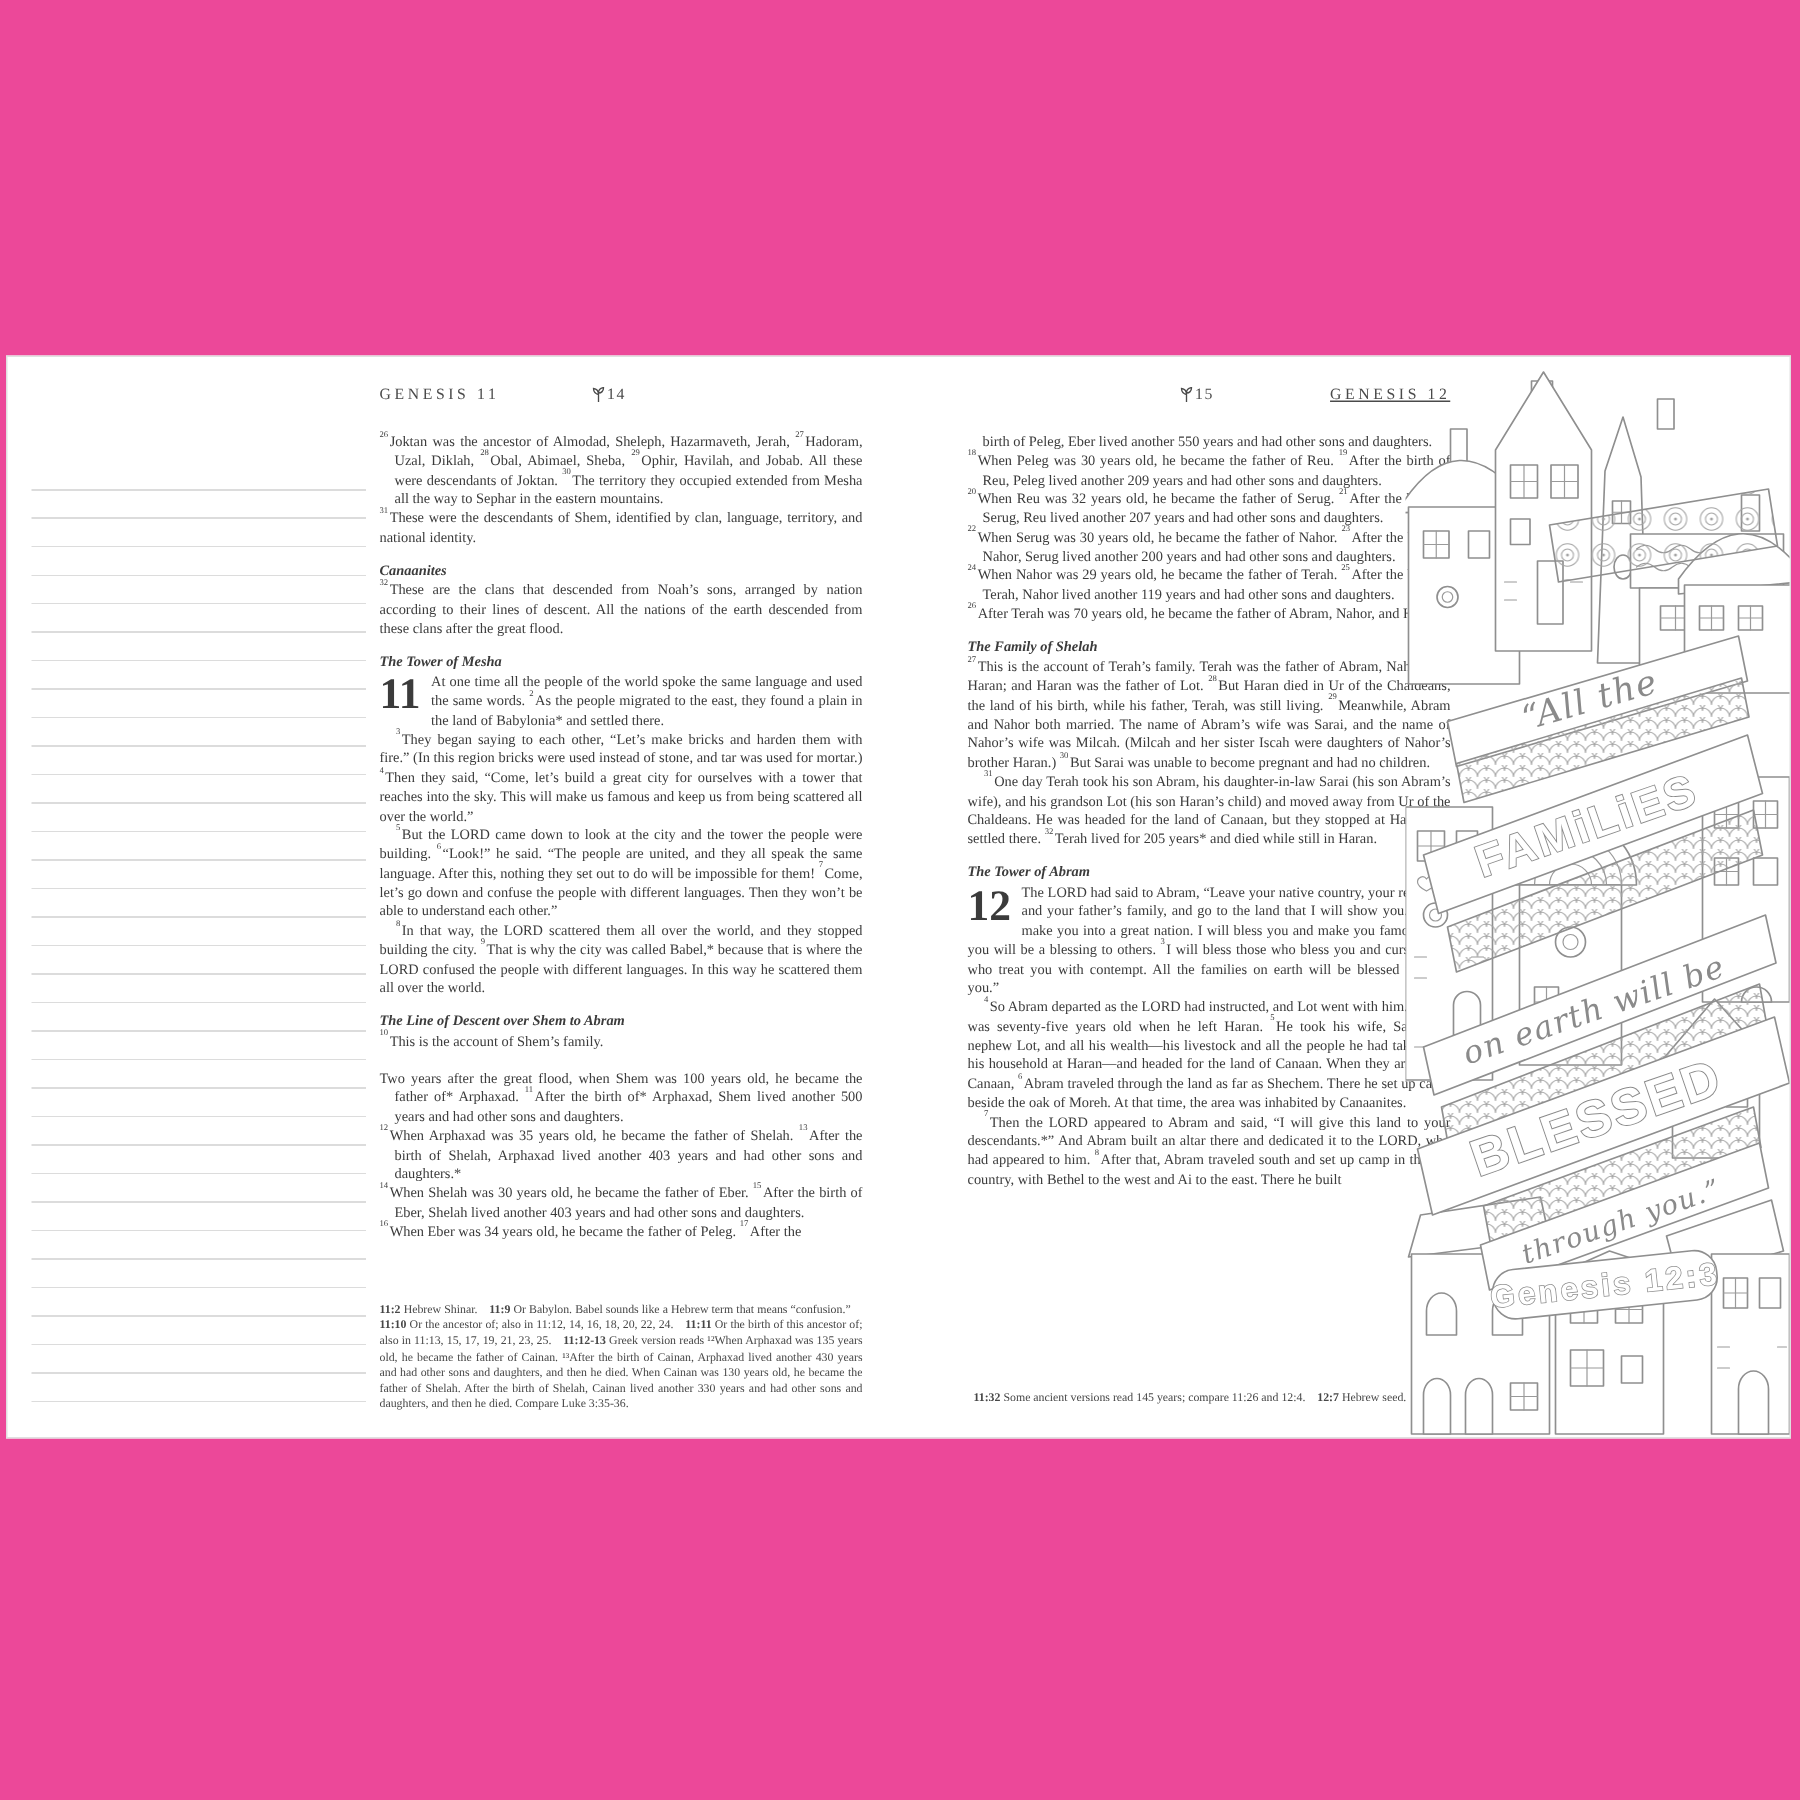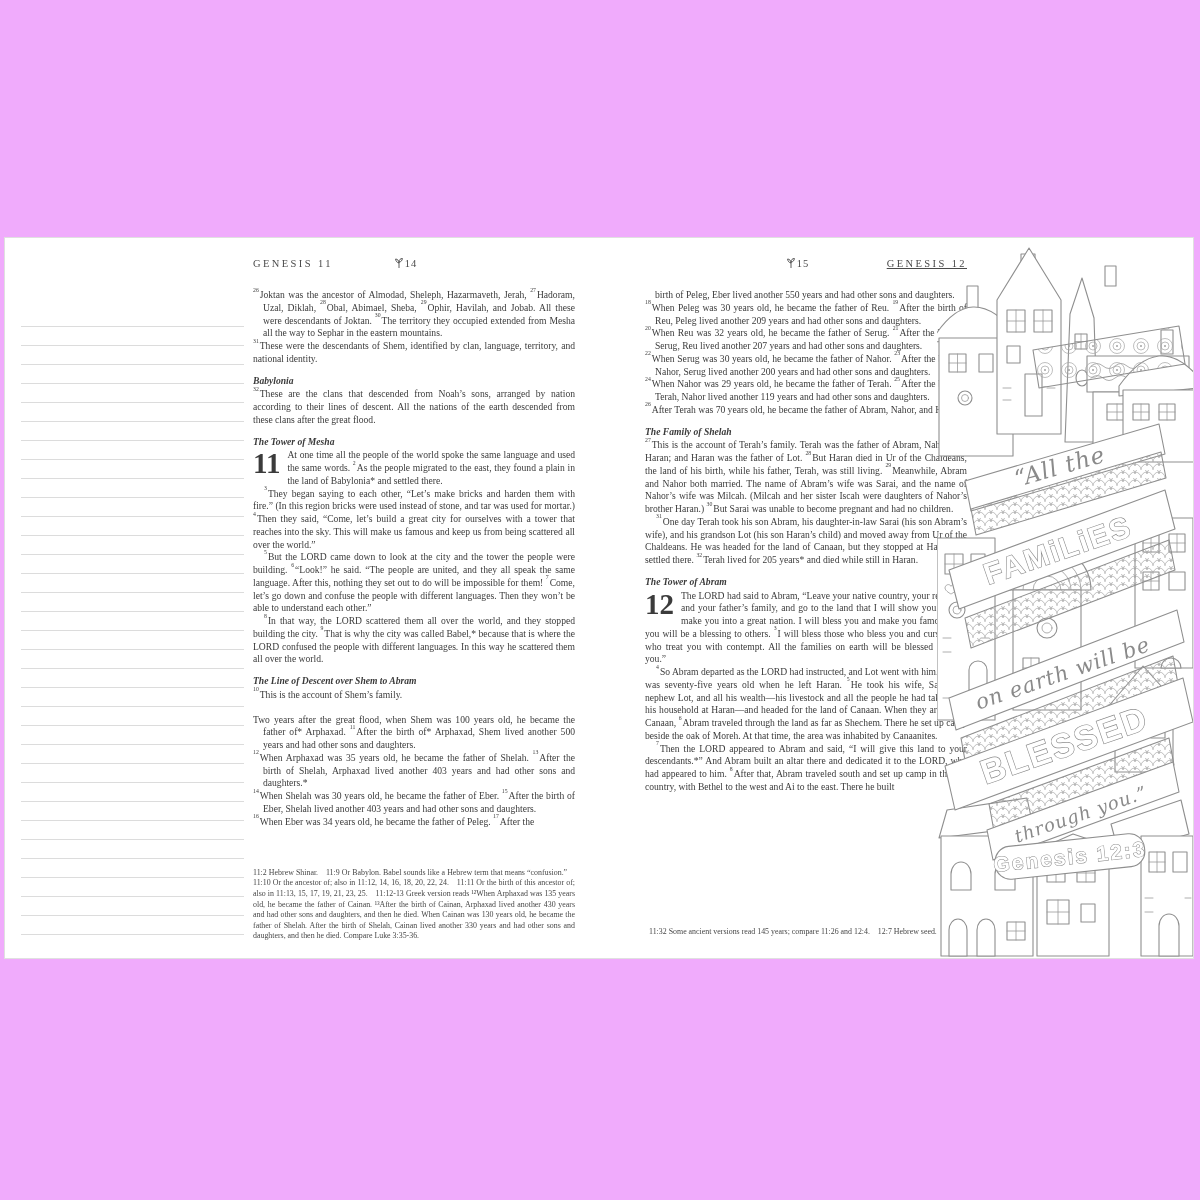"GENESIS 11" .canvas { background: #f0abfc -> #ec4899 }
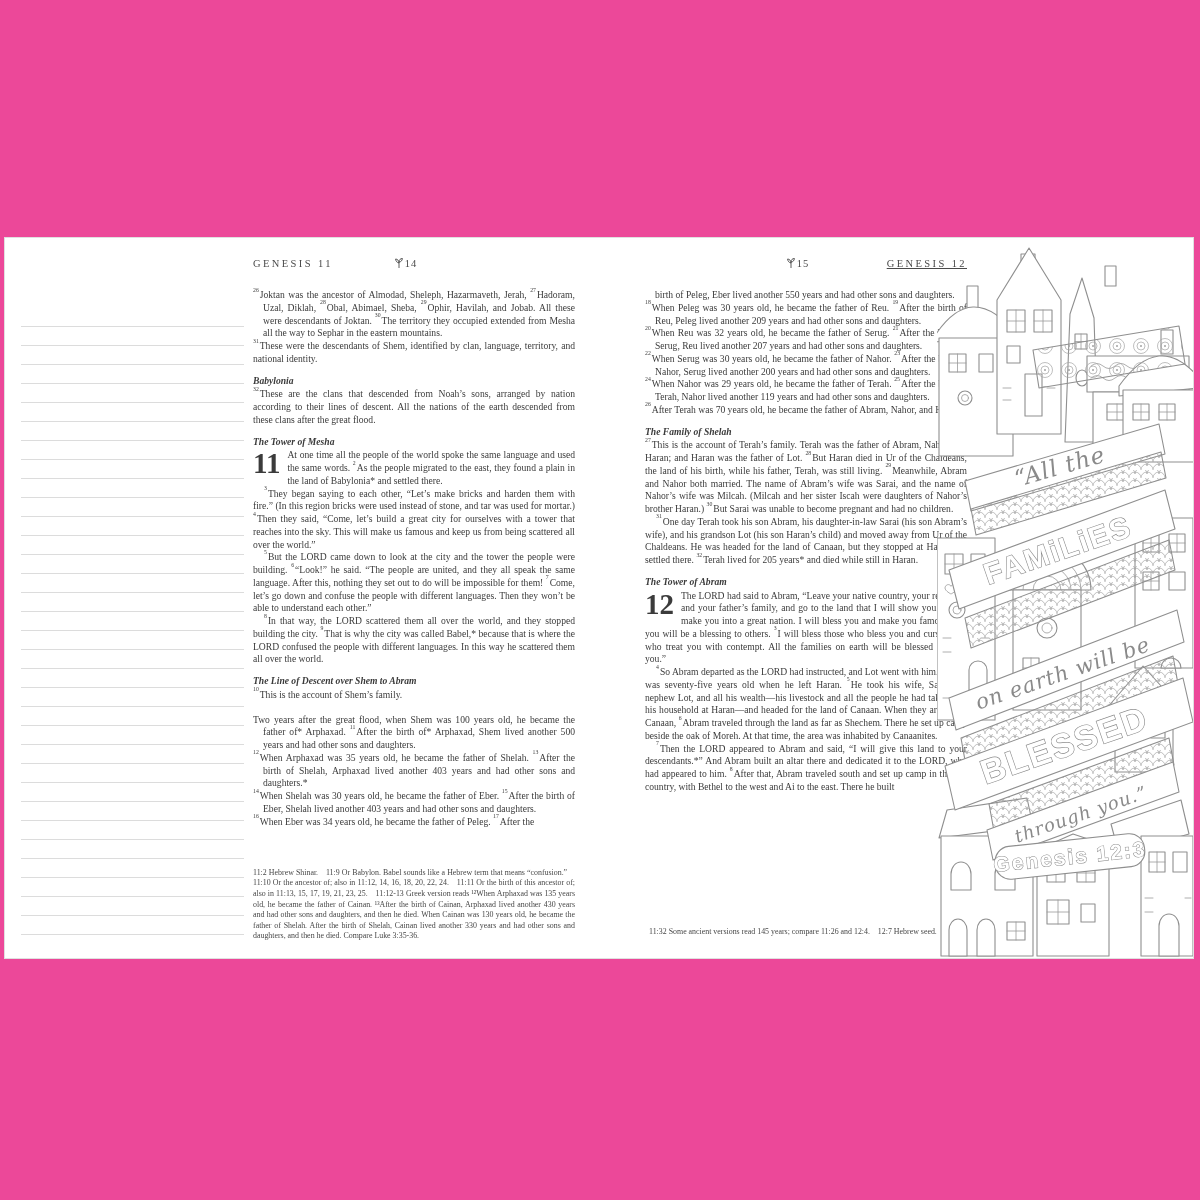"Babylonia" div.subhead { text: Babylonia -> Canaanites }
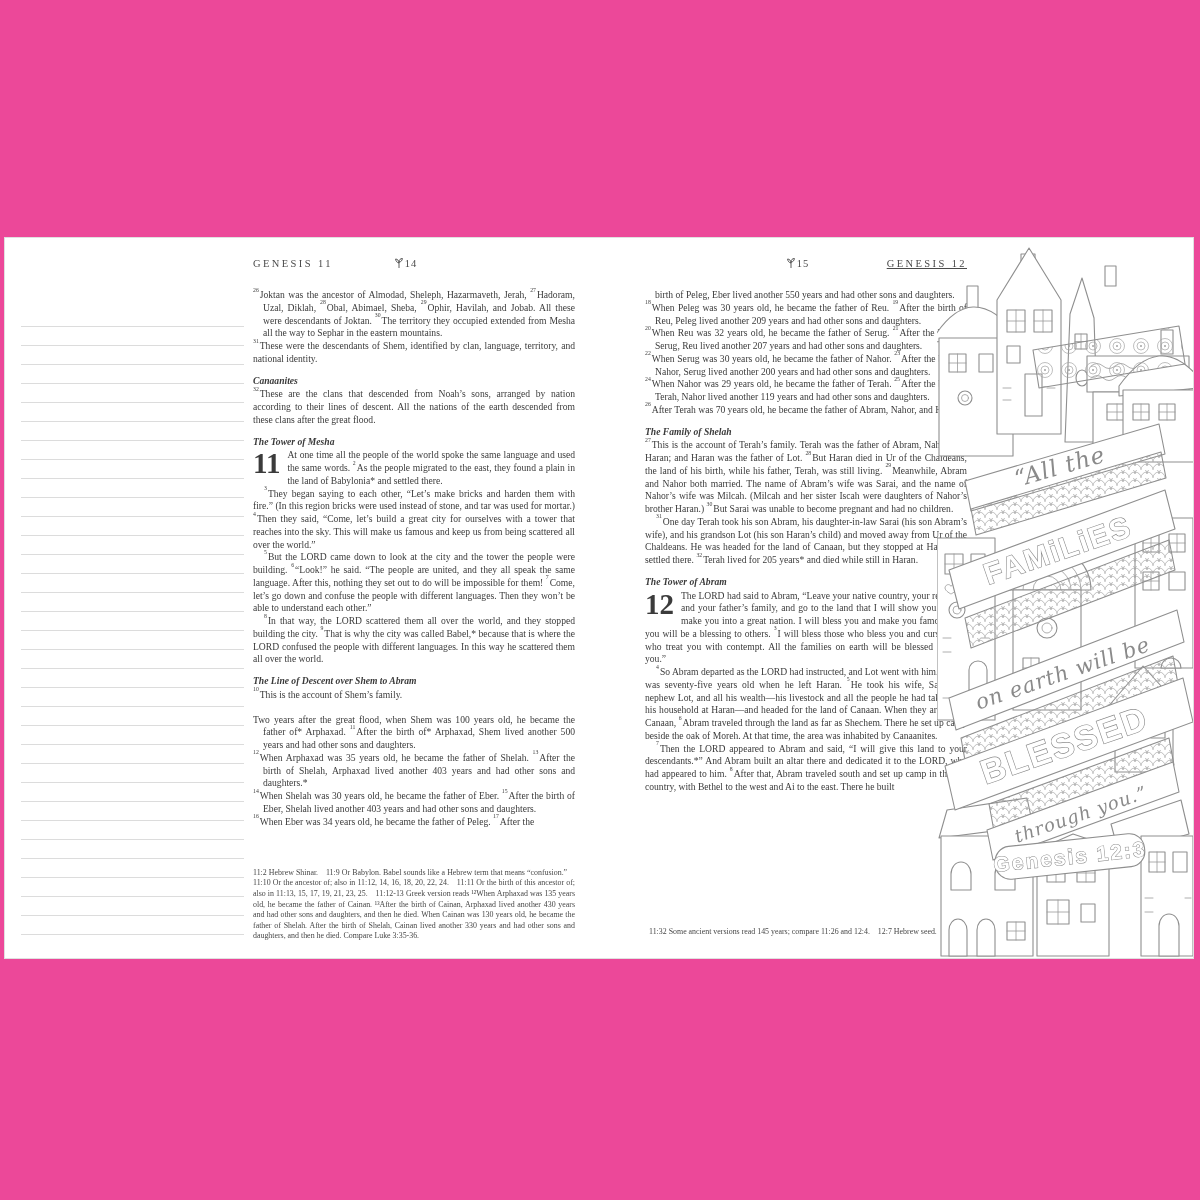"11:2" .fnotes b { font-weight: 400 -> 700 }
